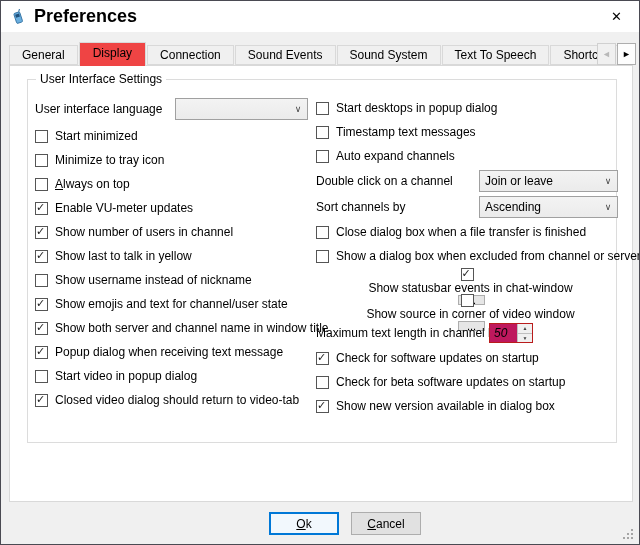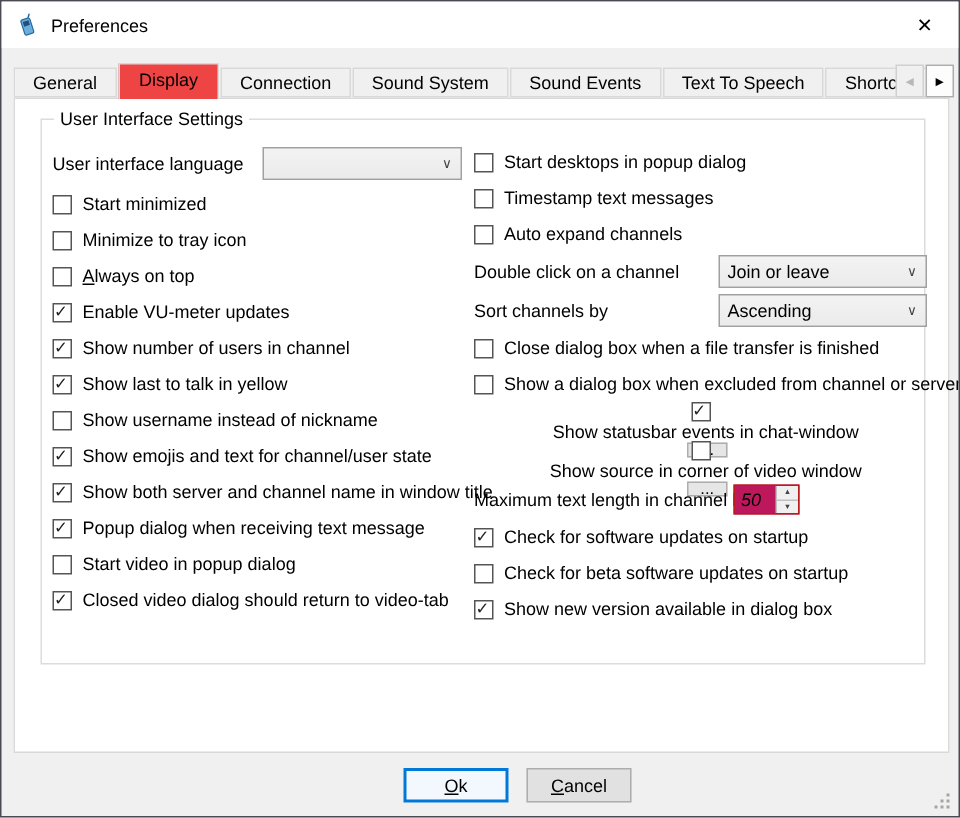"Preferences" .title-text { font-size: 12px -> 18px; font-weight: none -> bold }
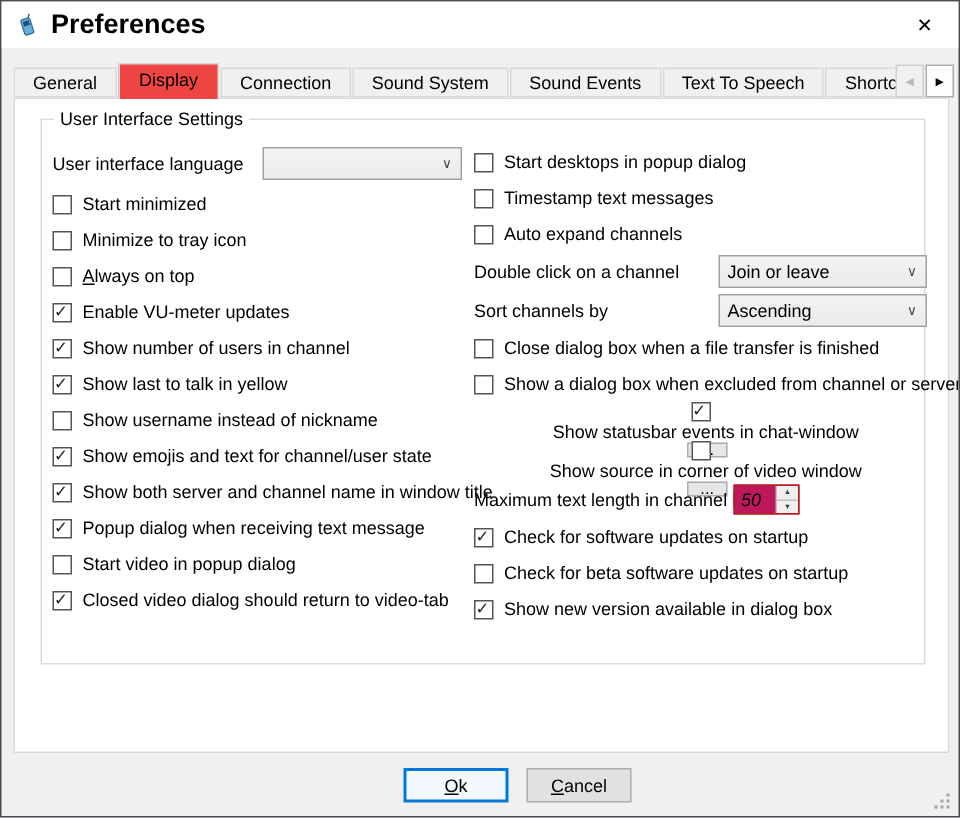"Sound System" span.tab { order: before "Sound Events" -> after "Sound Events" }
